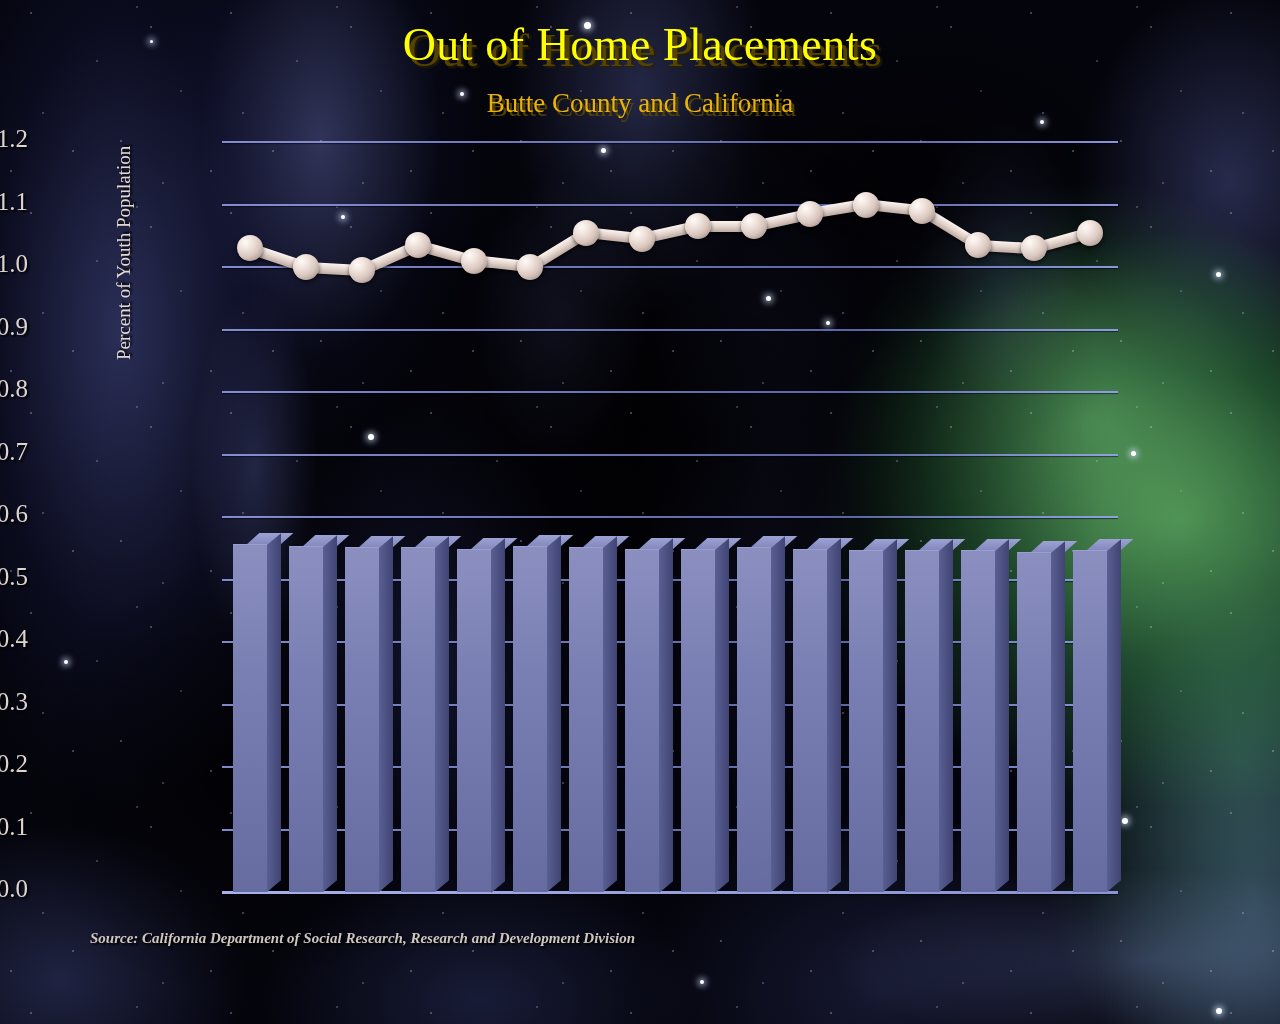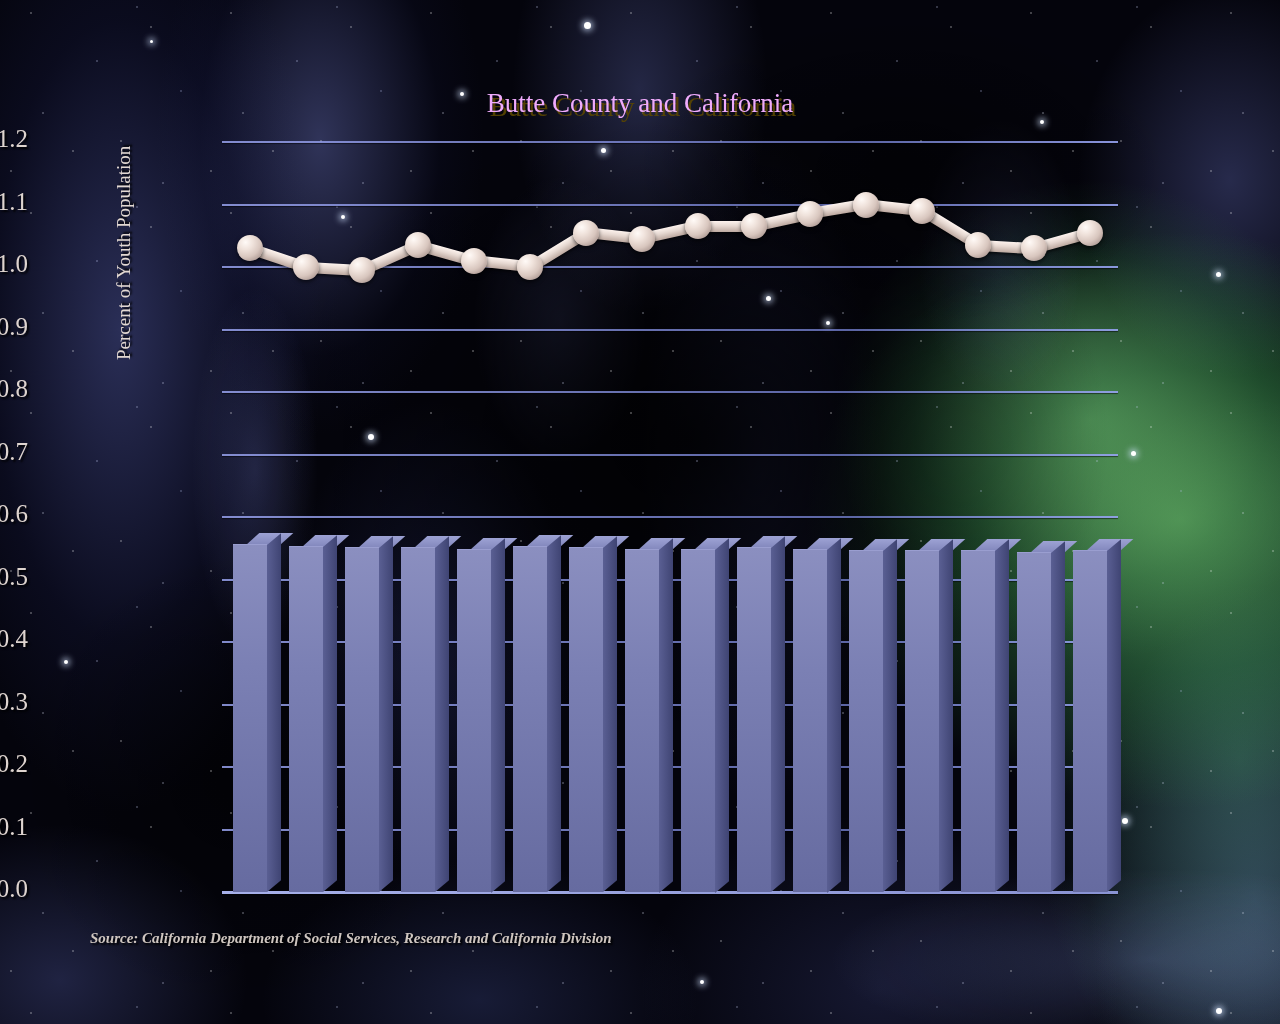"Out of Home Placements" div { html: none -> <div>Out of Home Placements</div> }
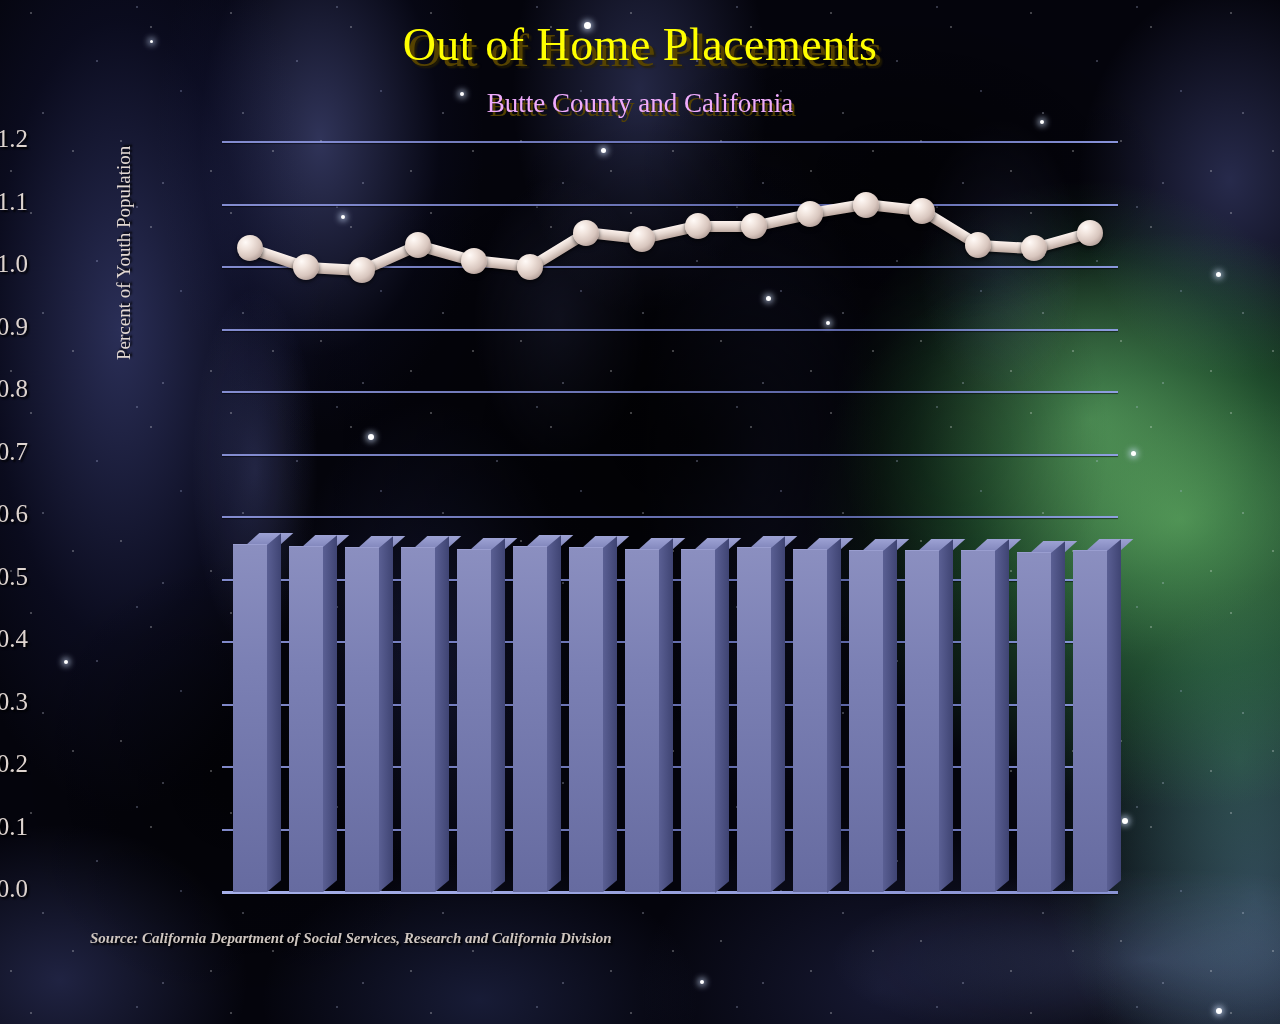"Butte County and California" #subtitle { color: #f0abfc -> #eab308 }
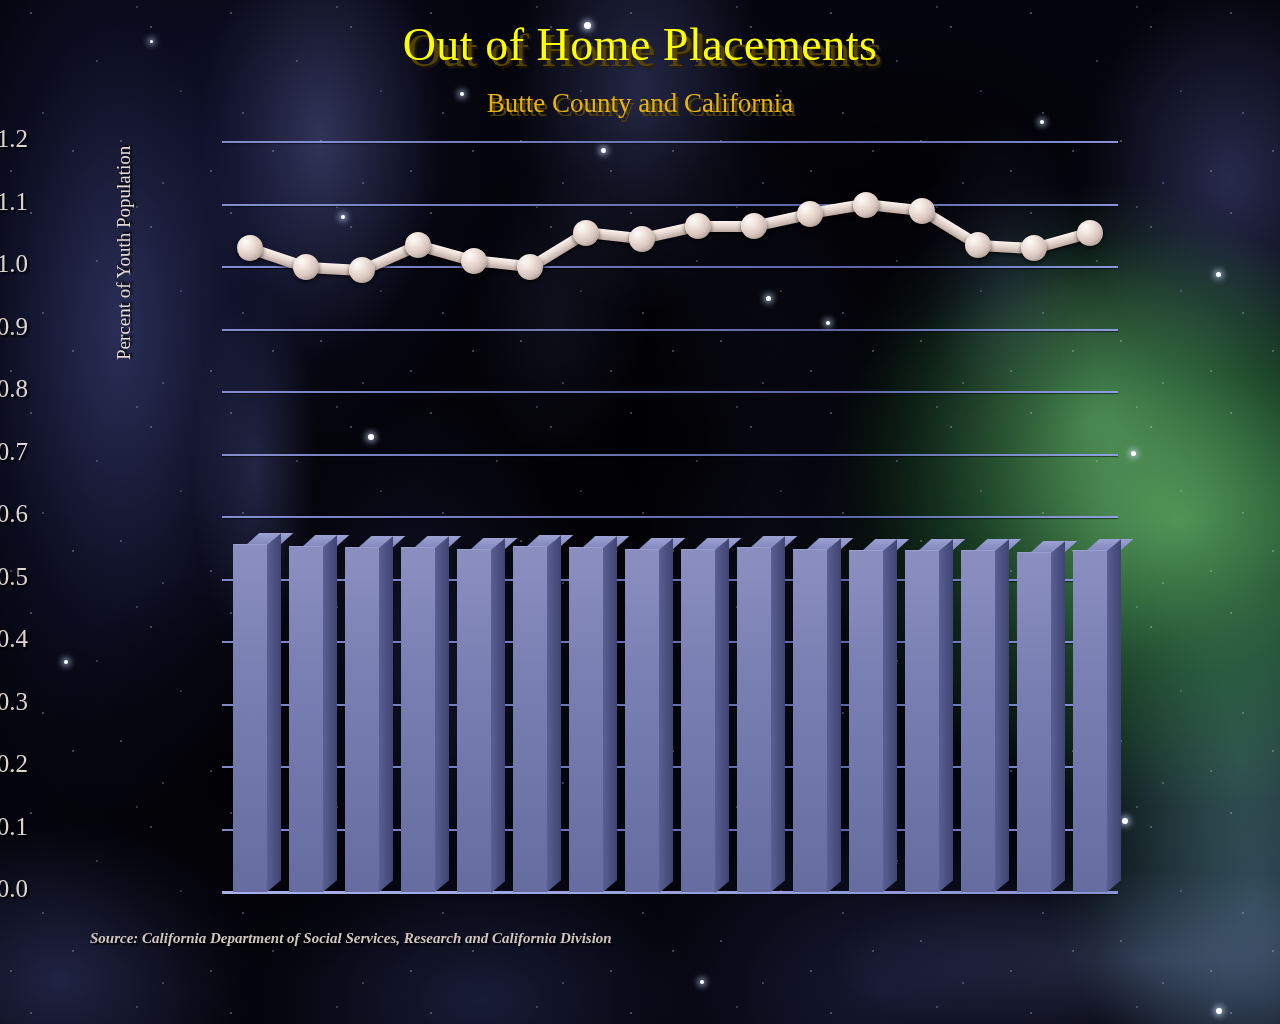"Source: California Department of Social" div { text: Services, Research and California -> Research, Research and Development }
